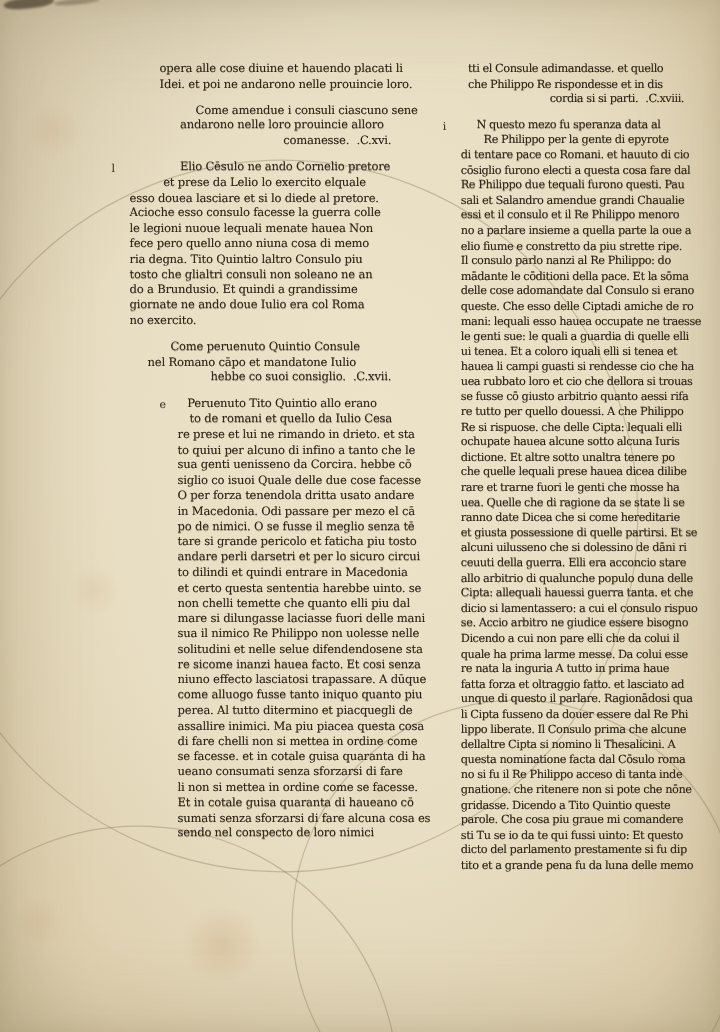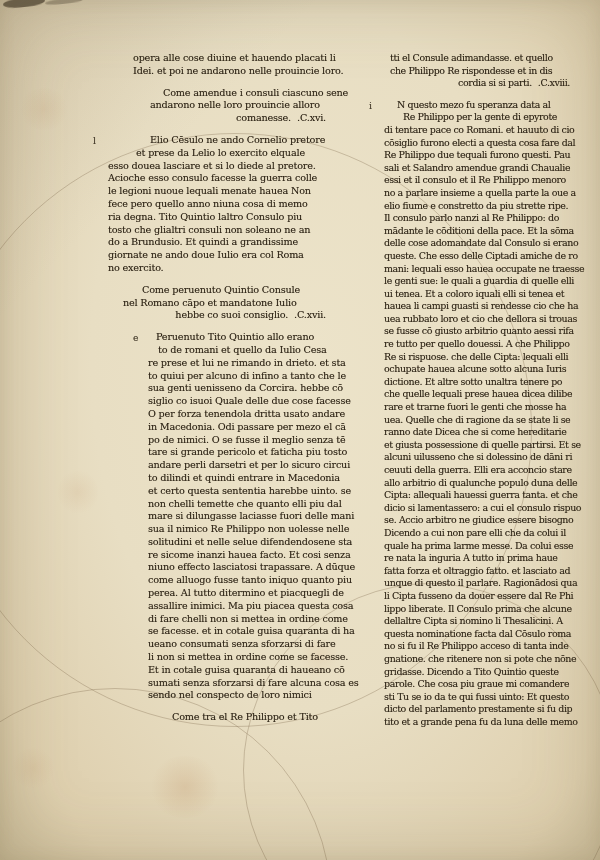"Come tra el Re Philippo" div.line { html: <div>Come tra el Re Philippo et Tito</div> -> none }
